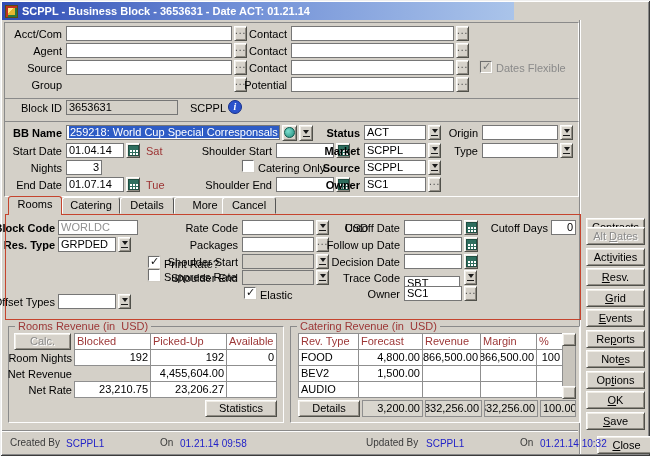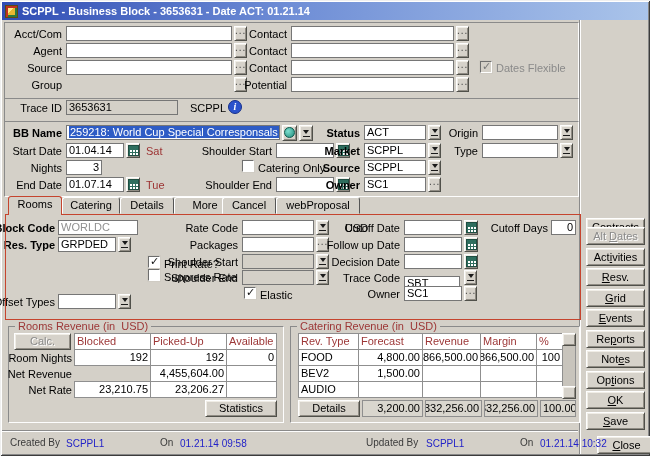"SCPPL - Business Block -" #titlebar { width: 646px -> 512px }
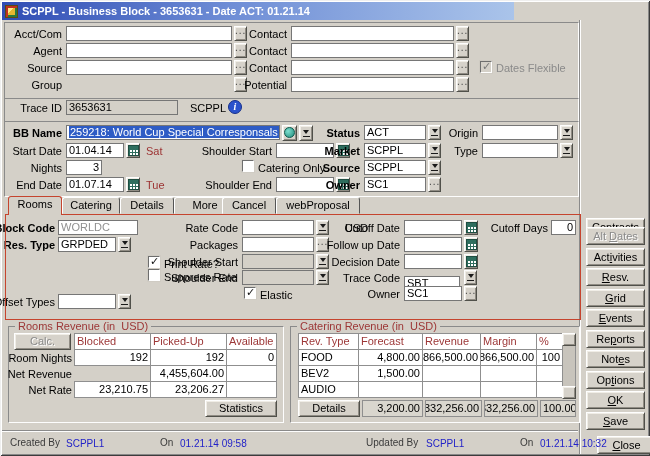"Trace ID" span.lbl { text: Trace -> Block }
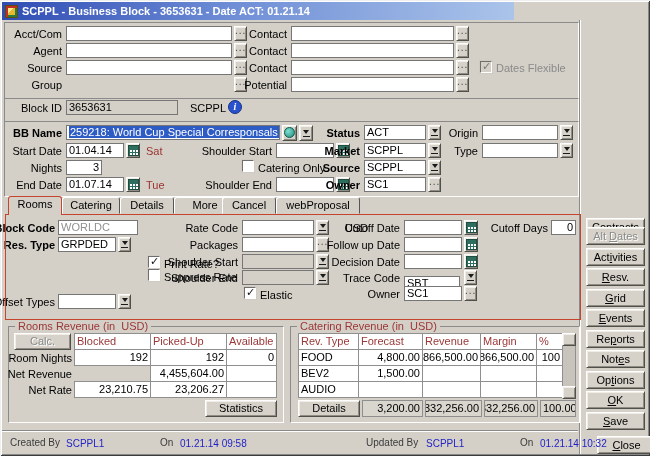"webProposal" div.tab { html: <div>webProposal</div> -> none }
